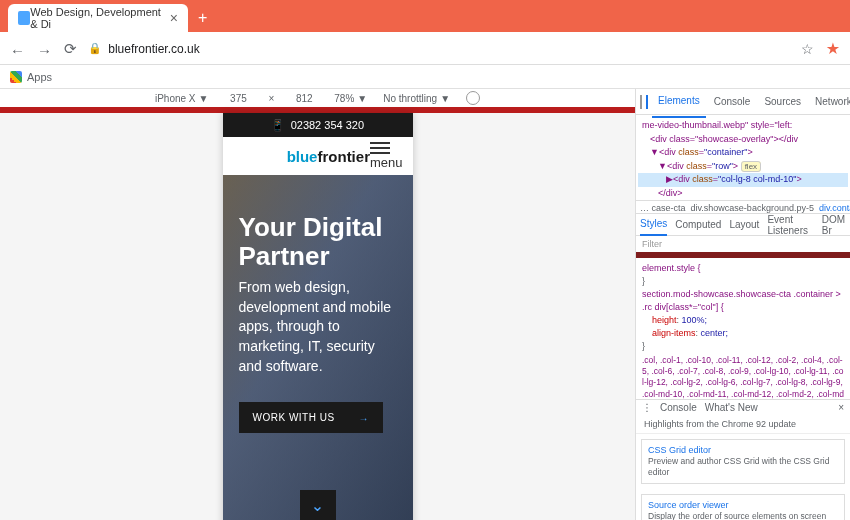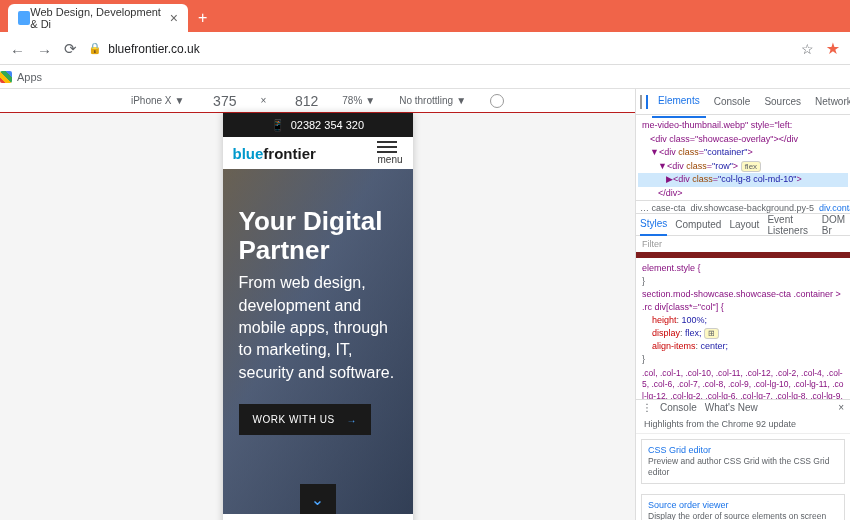"Apps" .bookmark-bar { padding: 0 0 -> 0 10px }
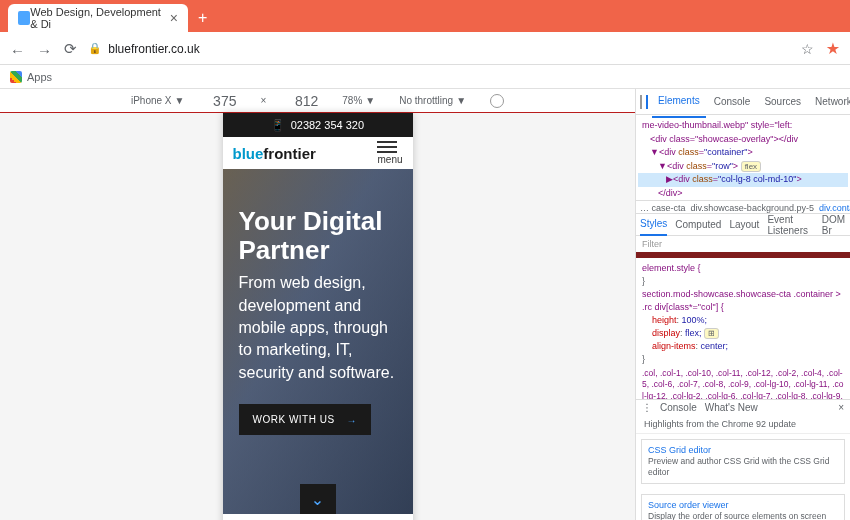"iPhone X" .dev-toolbar { border-bottom: 1px solid #b91c1c -> 6px solid #b91c1c; gap: 24px -> 16px }
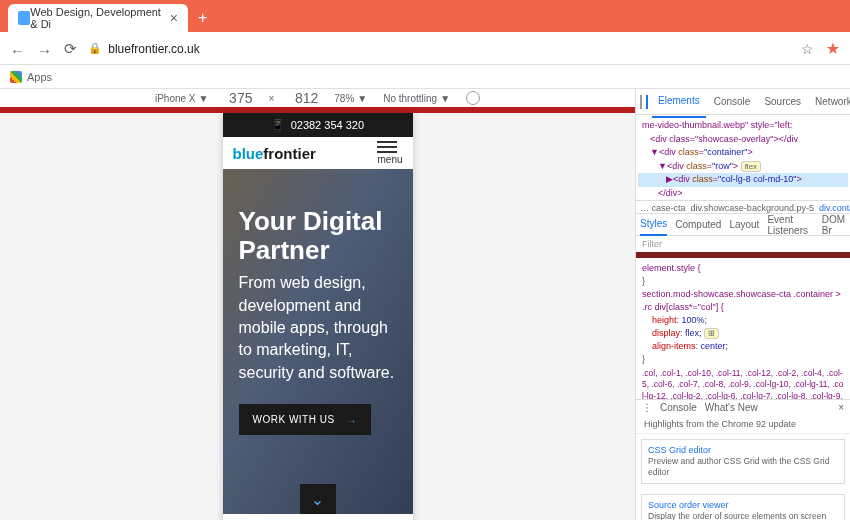"375" .dim-input { font-size: 14px -> 10px; text-align: right -> center }
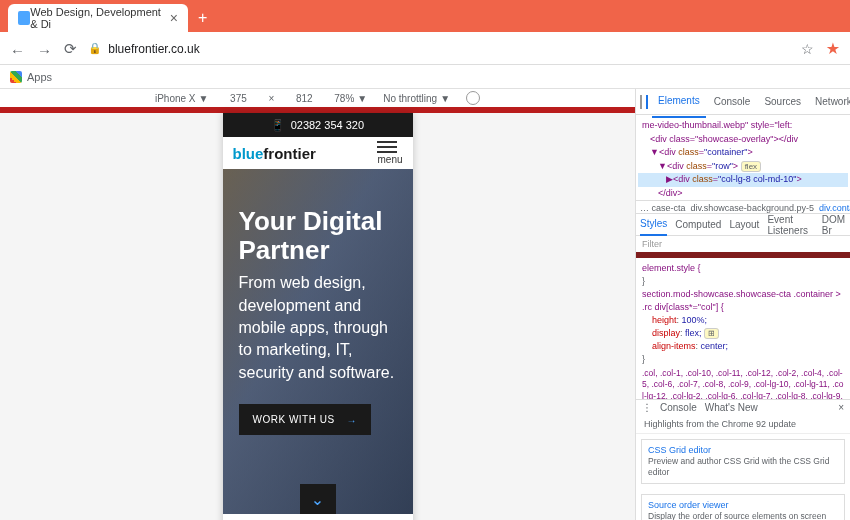"bluefrontier" .logo-row { height: 32px -> 38px; justify-content: space-between -> flex-end }
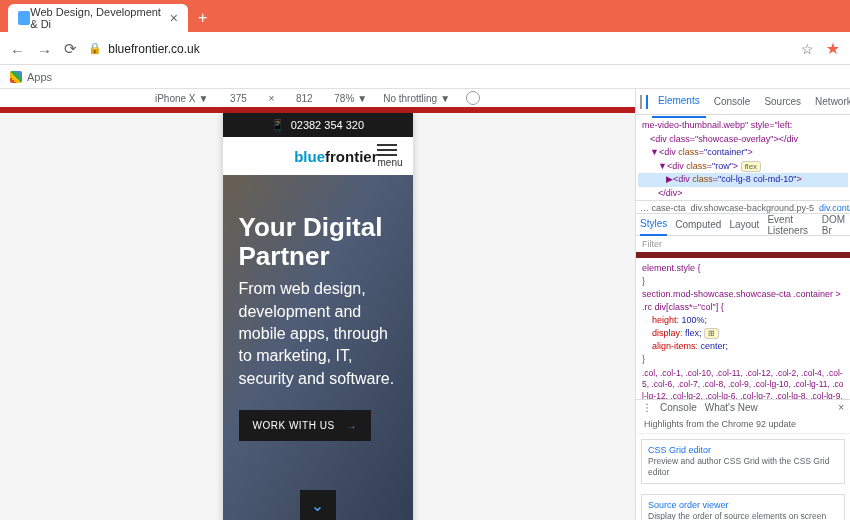"menu" .menu-btn { font-size: 10px -> 13px }
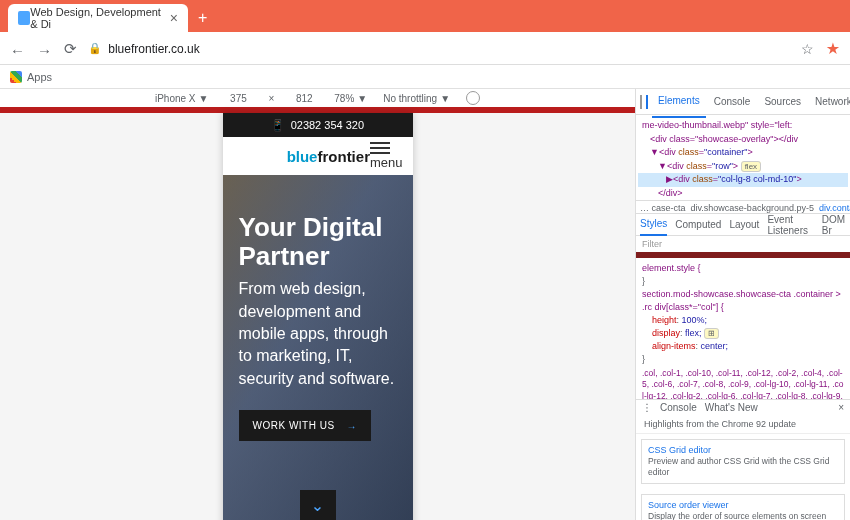"From web design, development and" .hero p { font-size: 16px -> 14px; margin-bottom: 20px -> 26px }
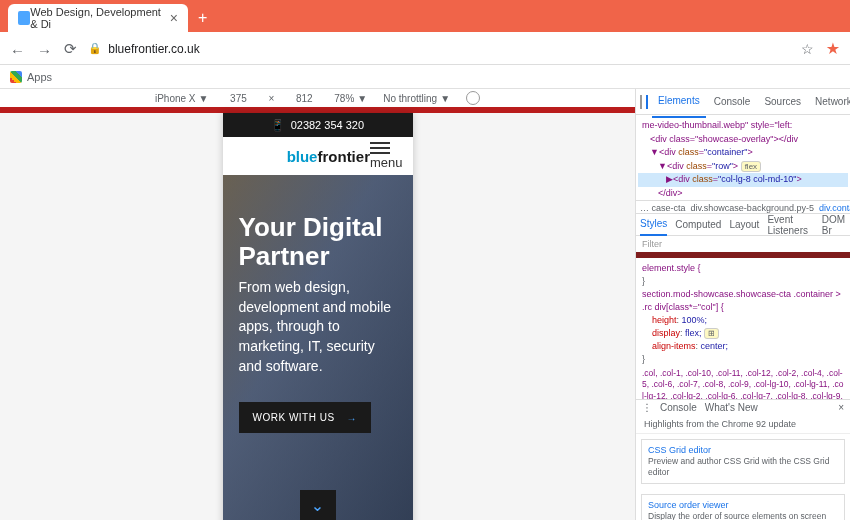"display: flex; ⊞" div { html: <div><span>display</span>: <span>flex;</span> <span>⊞</span></div> -> none }
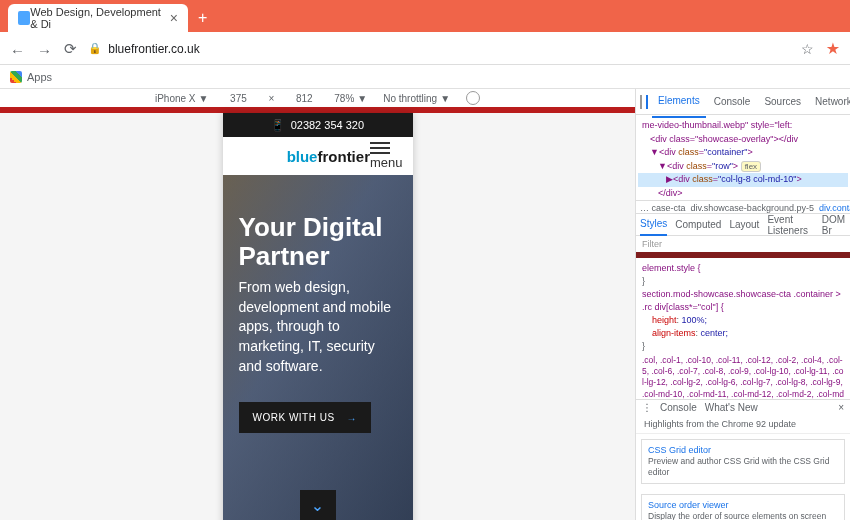"WORK WITH US" .cta { gap: 12px -> 24px }
